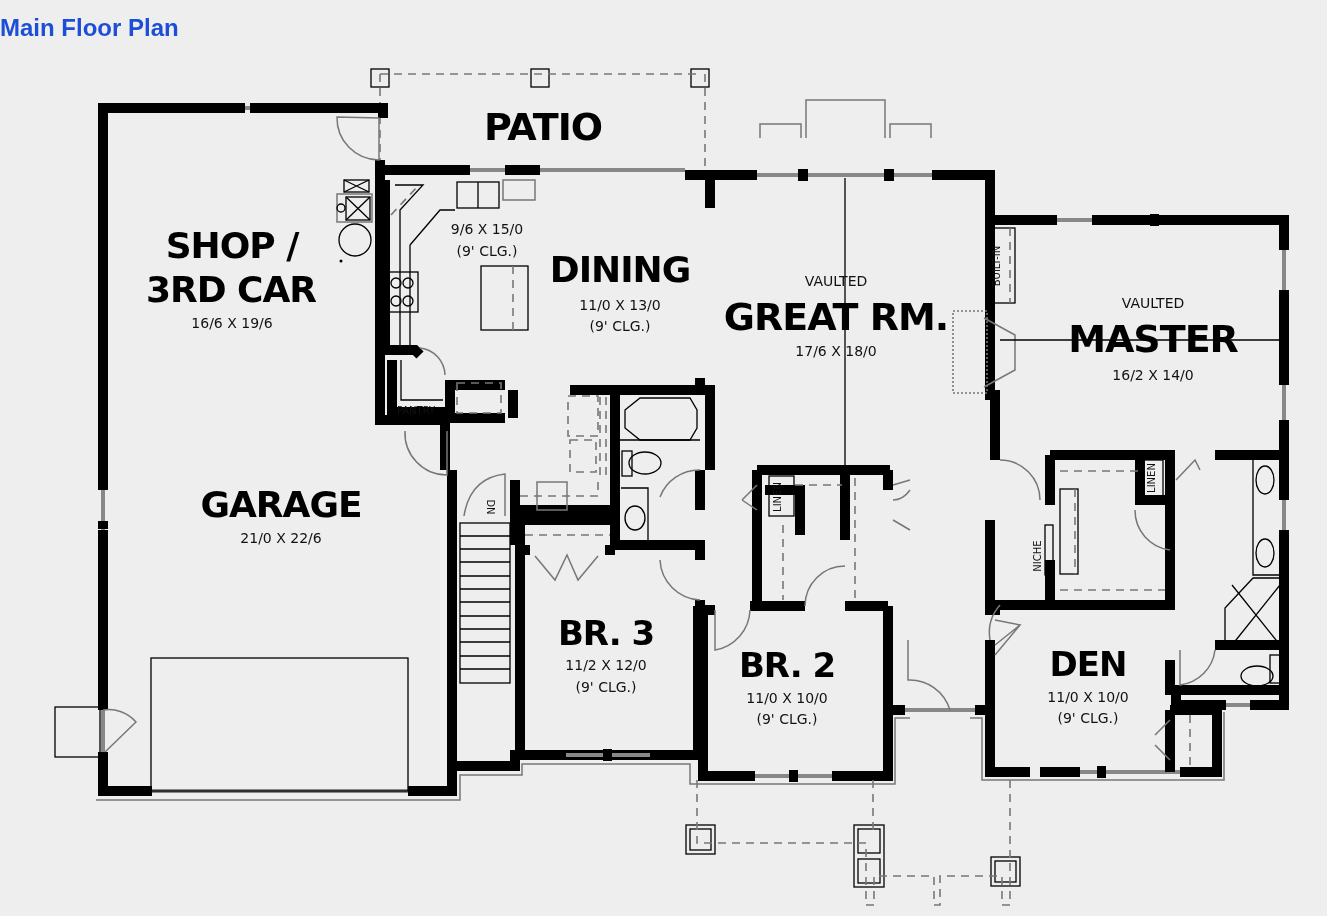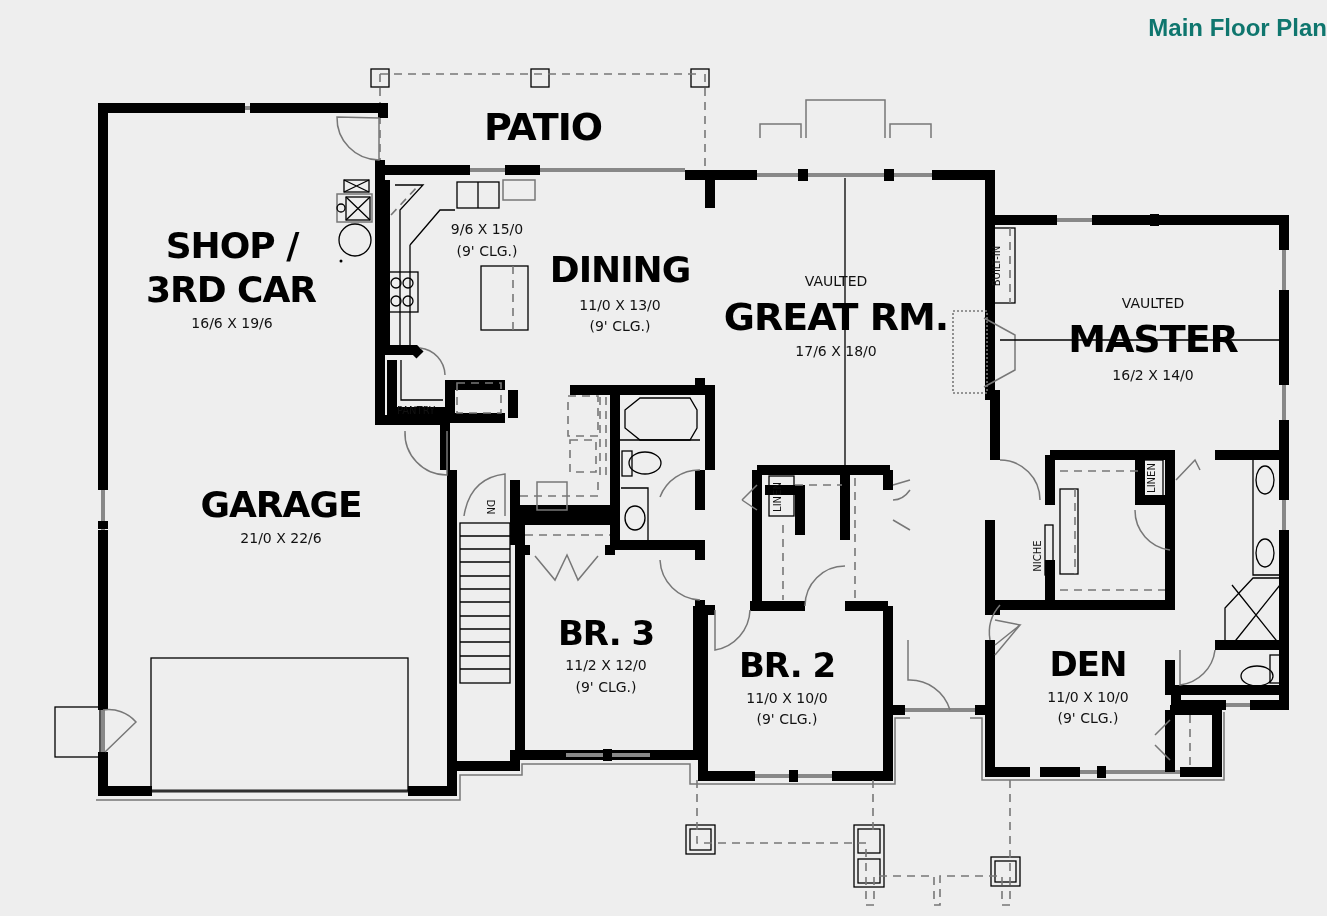"Main Floor Plan" .page-title { color: #0f766e -> #1d4ed8; text-align: right -> left }
